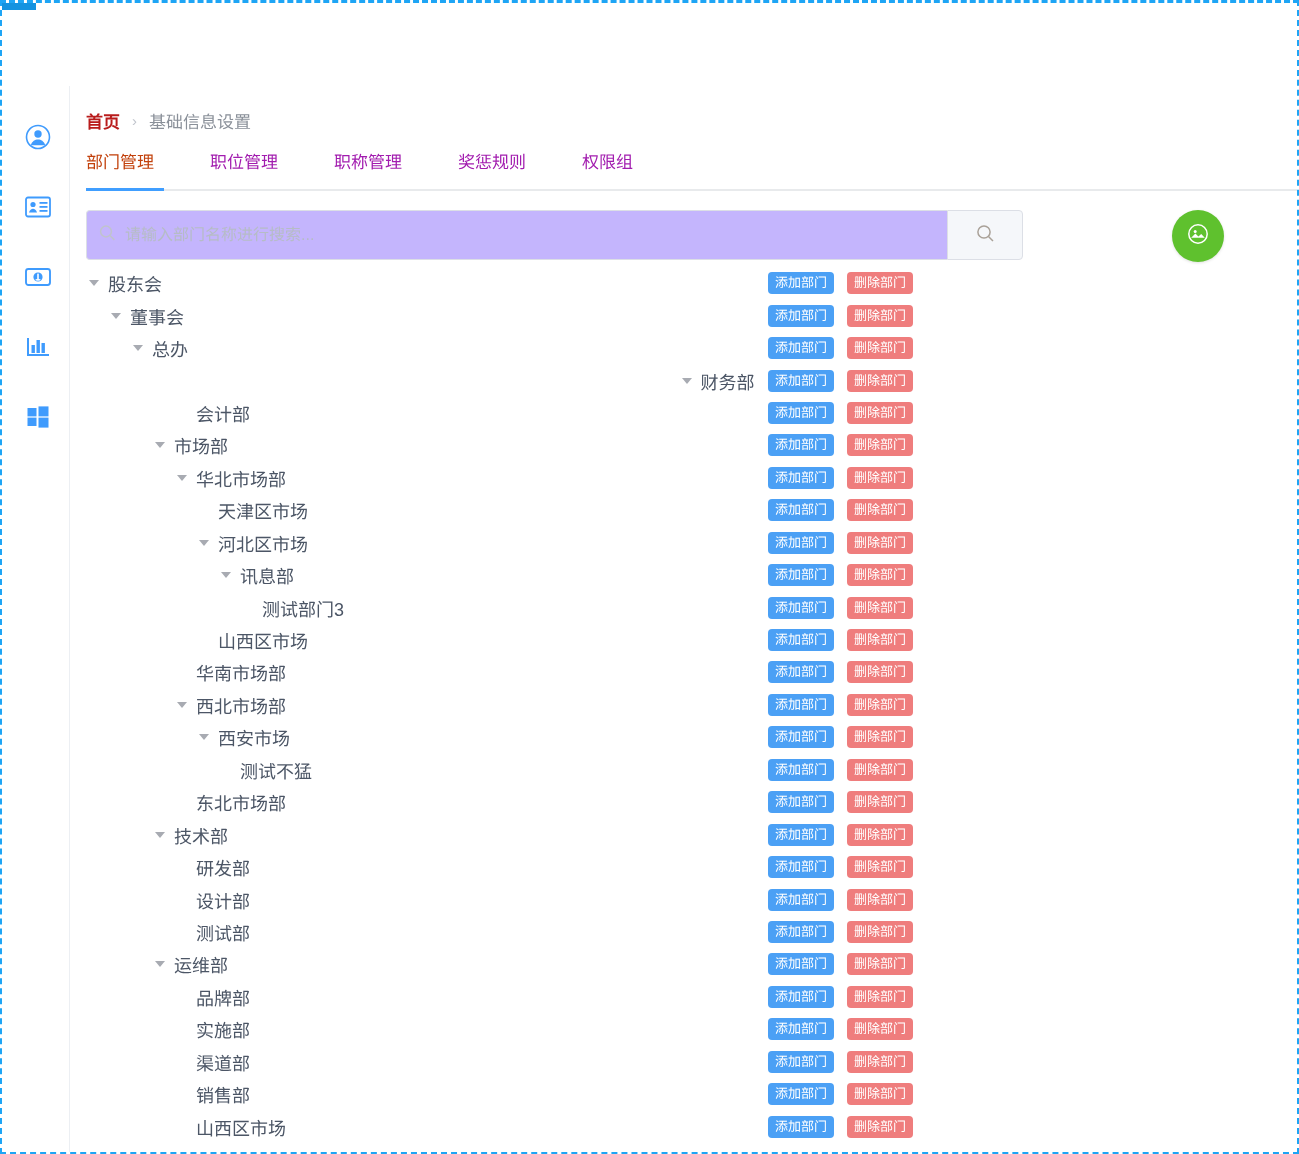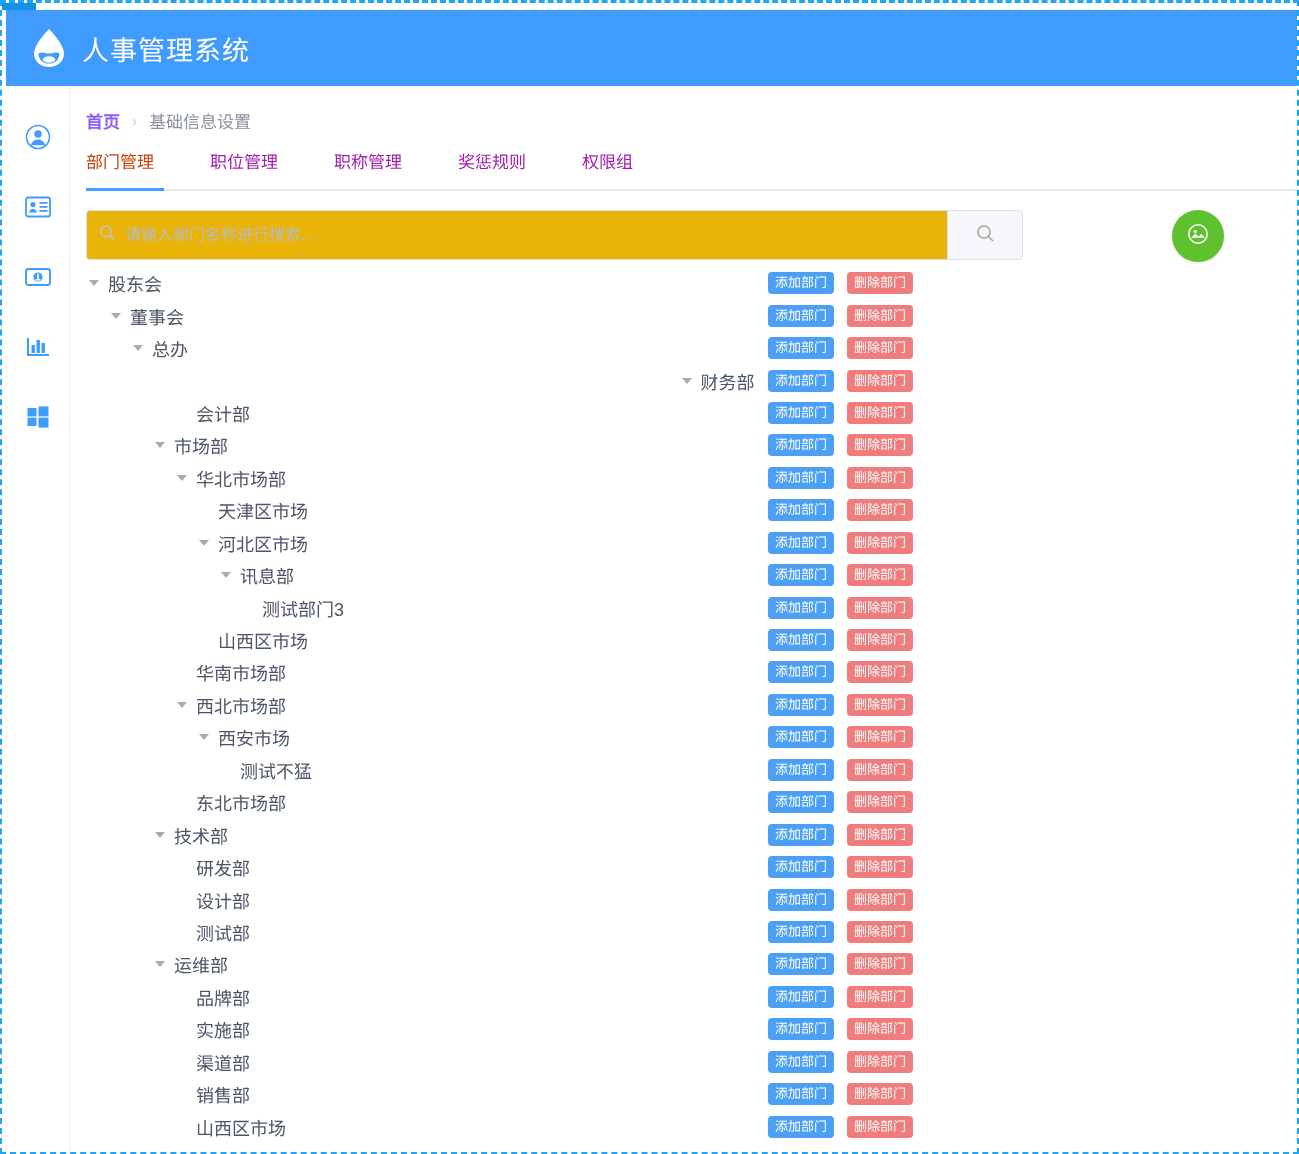"人事管理系统" div.app-header { html: <div> <div> <svg> <path></path> <path></path> <ellipse></ellipse> </svg> </div> <div>人事管理系统</div> </div> -> none }
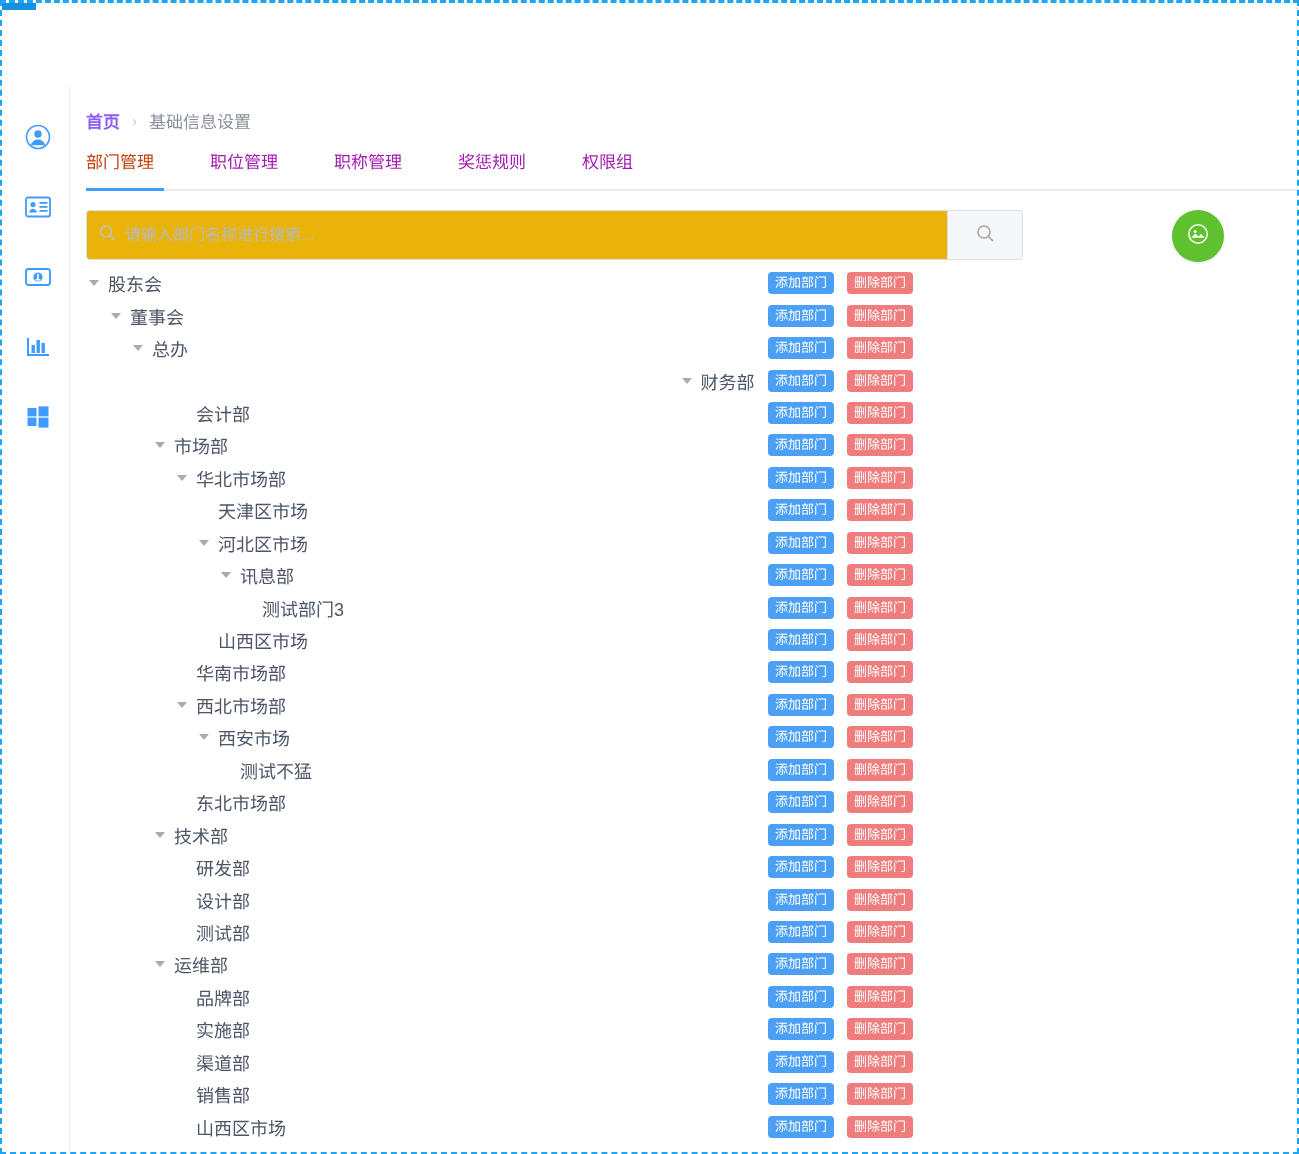"首页" .crumb-home { color: #8b5cf6 -> #b91c1c }
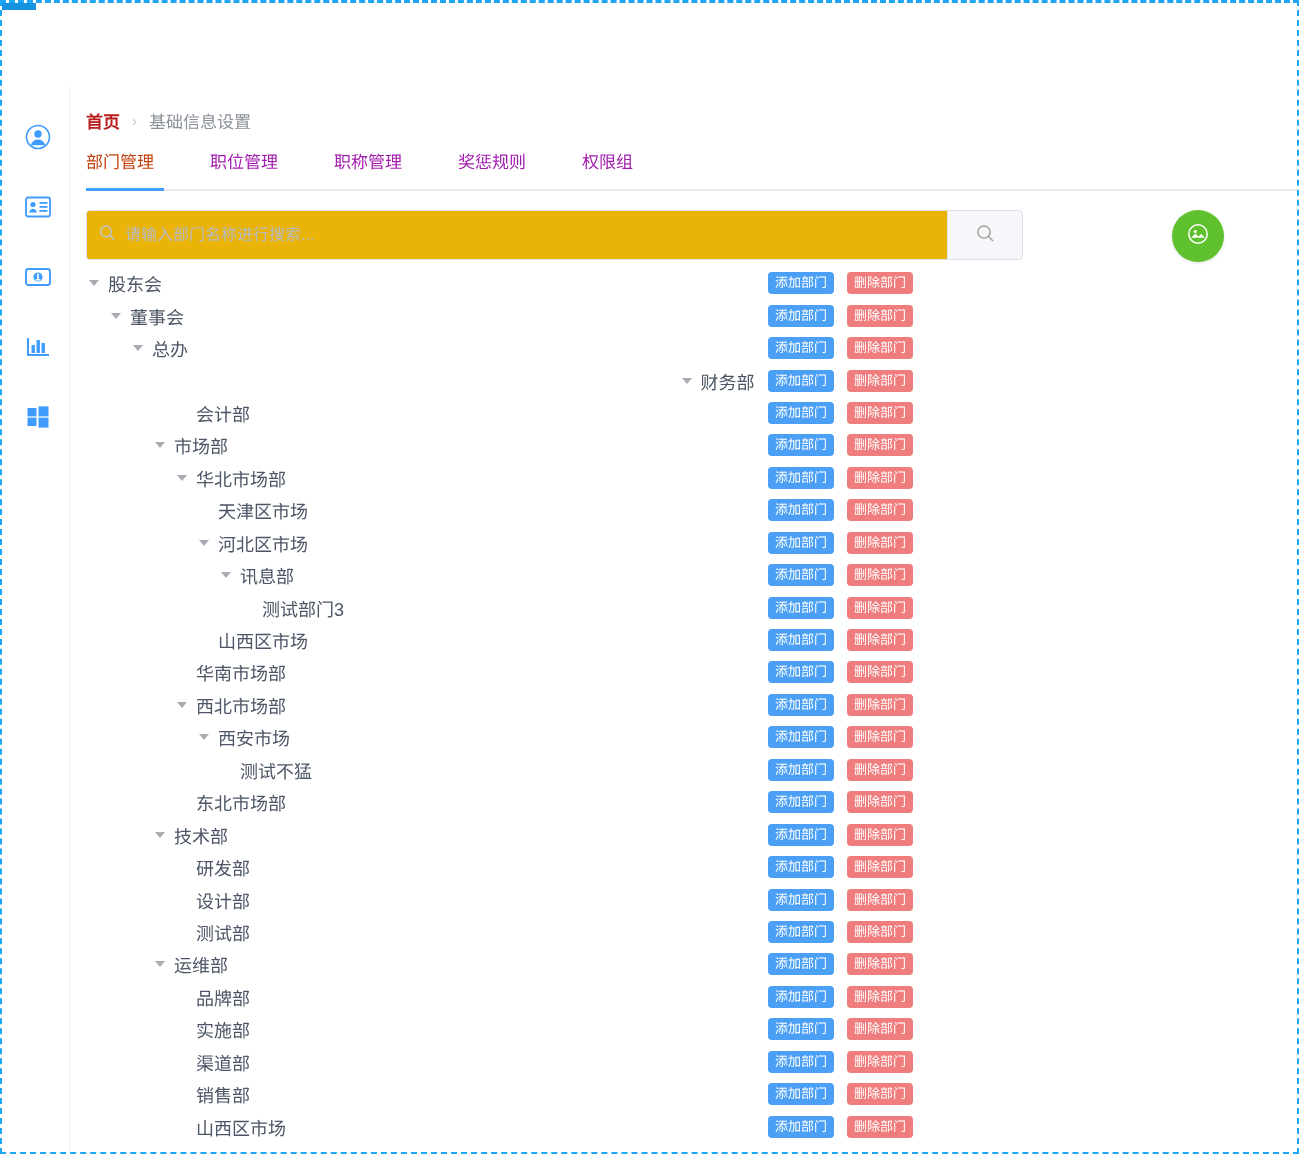"请输入部门名称进行搜索..." .search-box { background: #eab308 -> #c4b5fd }
